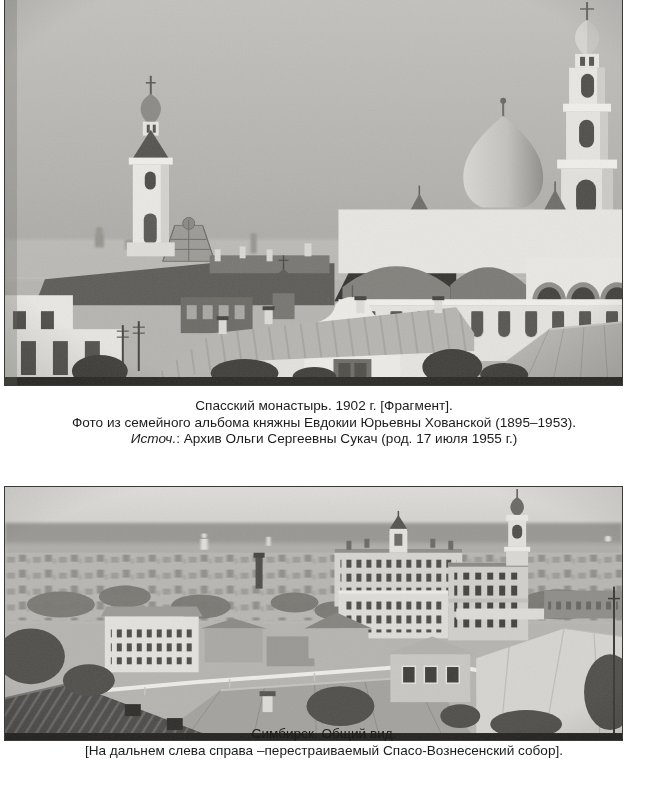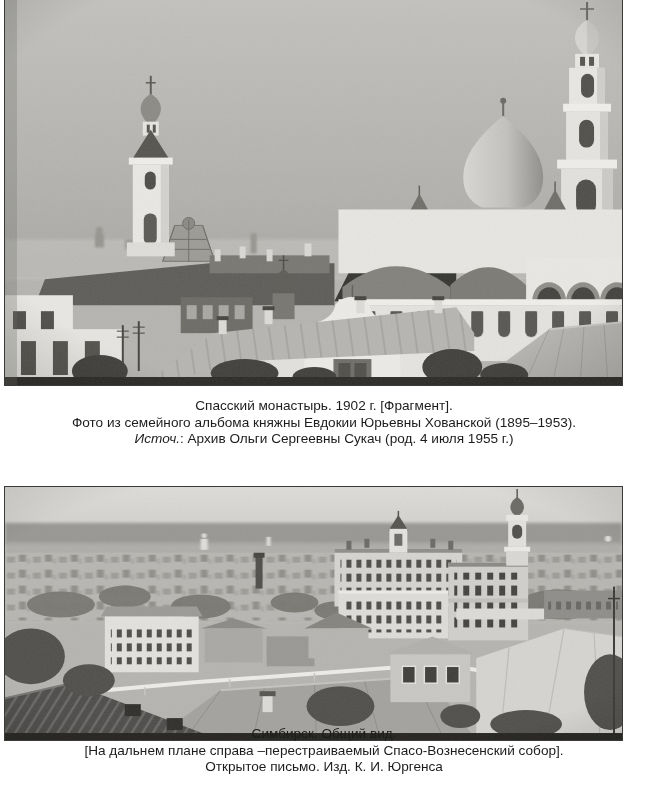": Архив Ольги Сергеевны Сукач" span { text: 4 -> 17 }
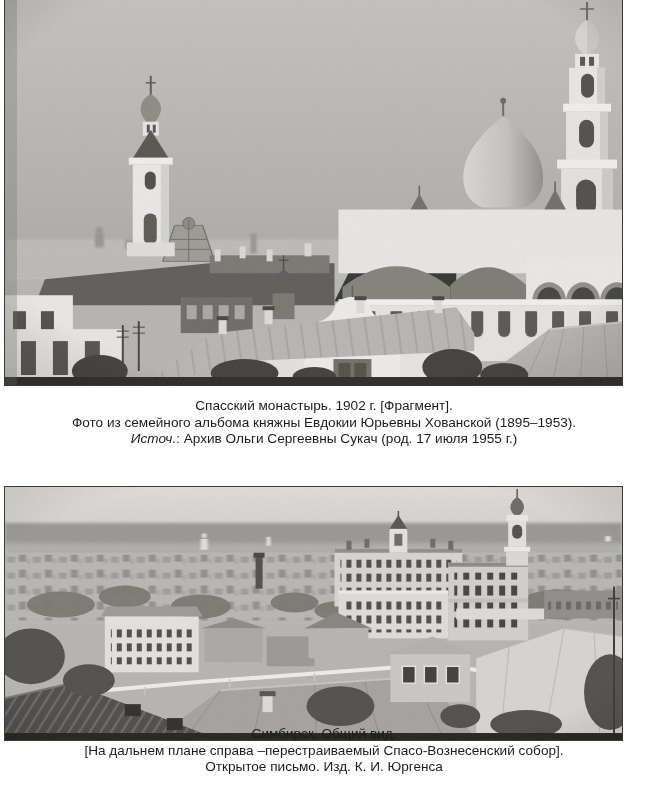"[На дальнем плане справа" div.cap-line { text: плане -> слева }
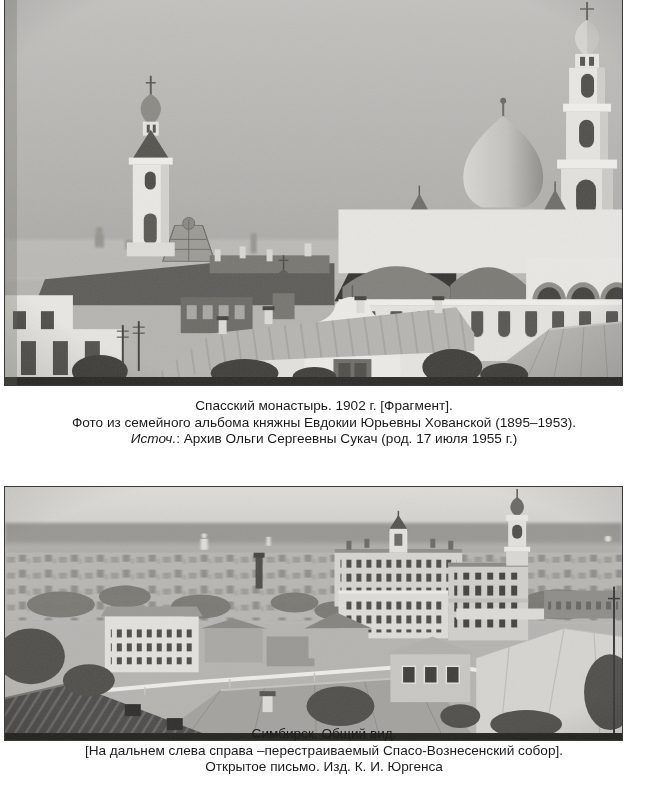"Открытое письмо. Изд. К. И." div.cap-line { html: <div>Открытое письмо. Изд. К. И. Юргенса</div> -> none }
